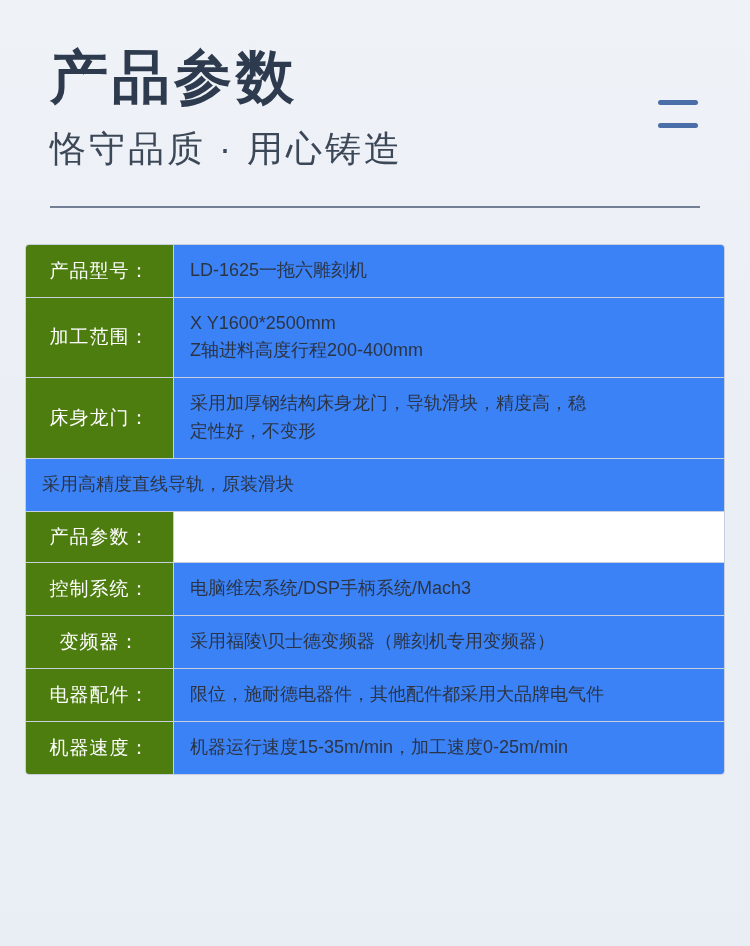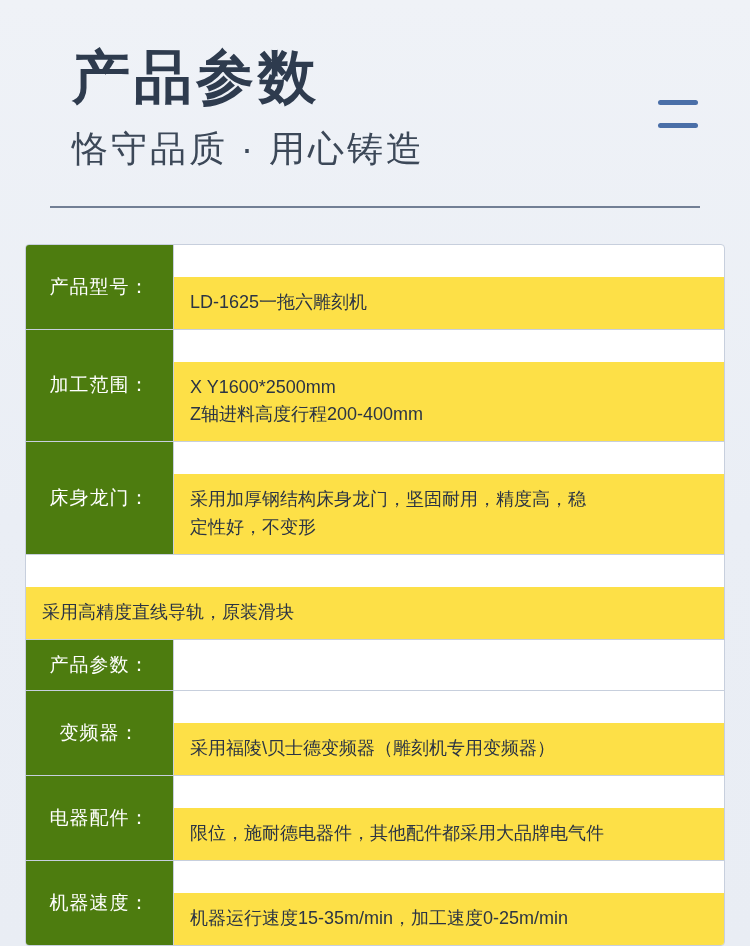"产品参数" .header { padding: 44px 50px 0 72px -> 44px 50px 0 50px }
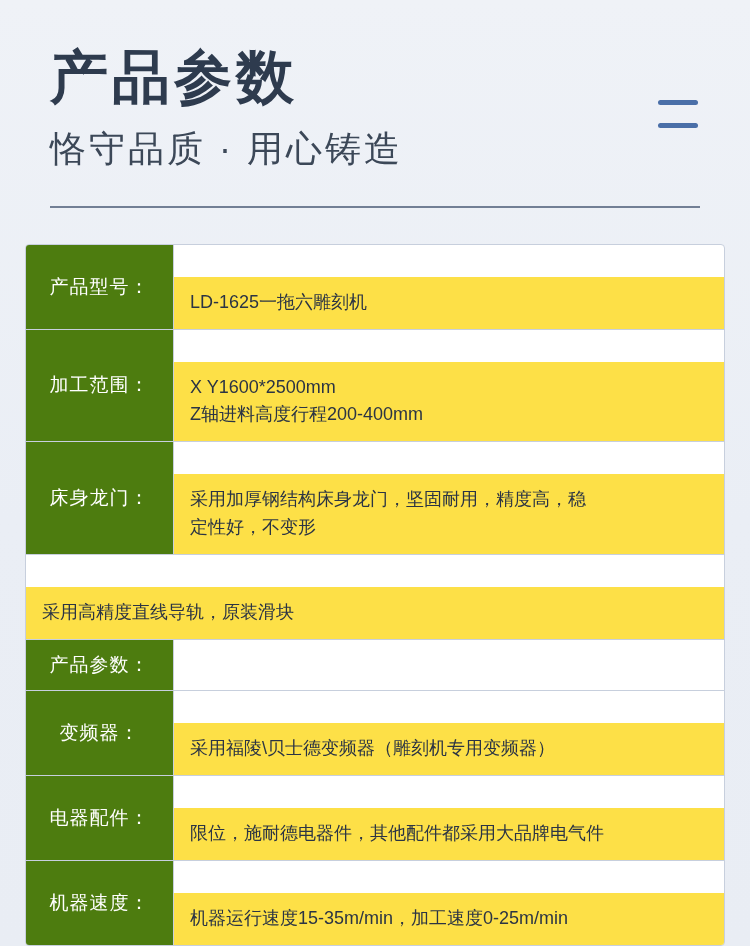"LD-1625一拖六雕刻机" .cell-value { background: #fde047 -> #3b82f6; margin-top: 32px -> none }
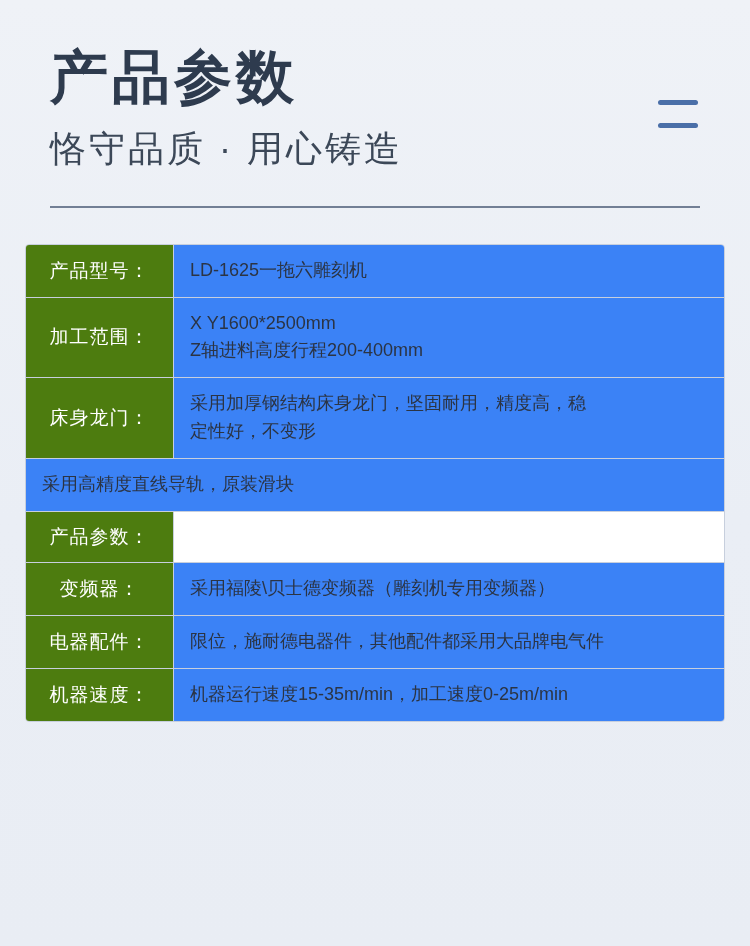"采用加厚钢结构床身龙门，坚固耐用，精度高，稳" span.line { text: 坚固耐用 -> 导轨滑块 }
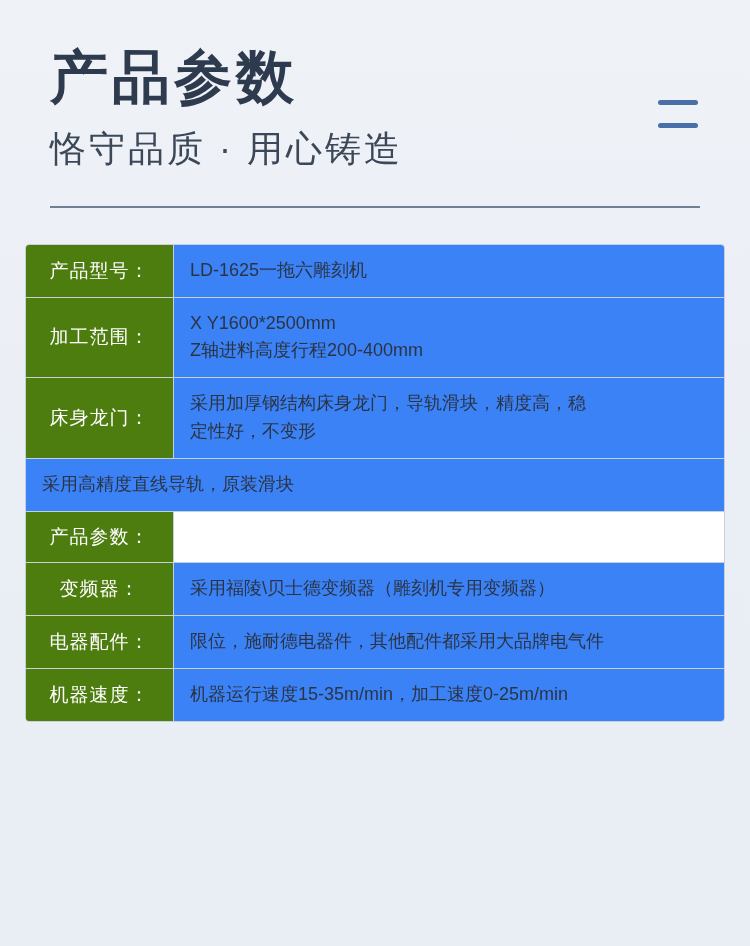"控制系统：" div.row { html: none -> <div> <div>控制系统：</div> <div> <span> <span>电脑维宏系统/DSP手柄系统/Mach3</span> </span> </div> </div> }
